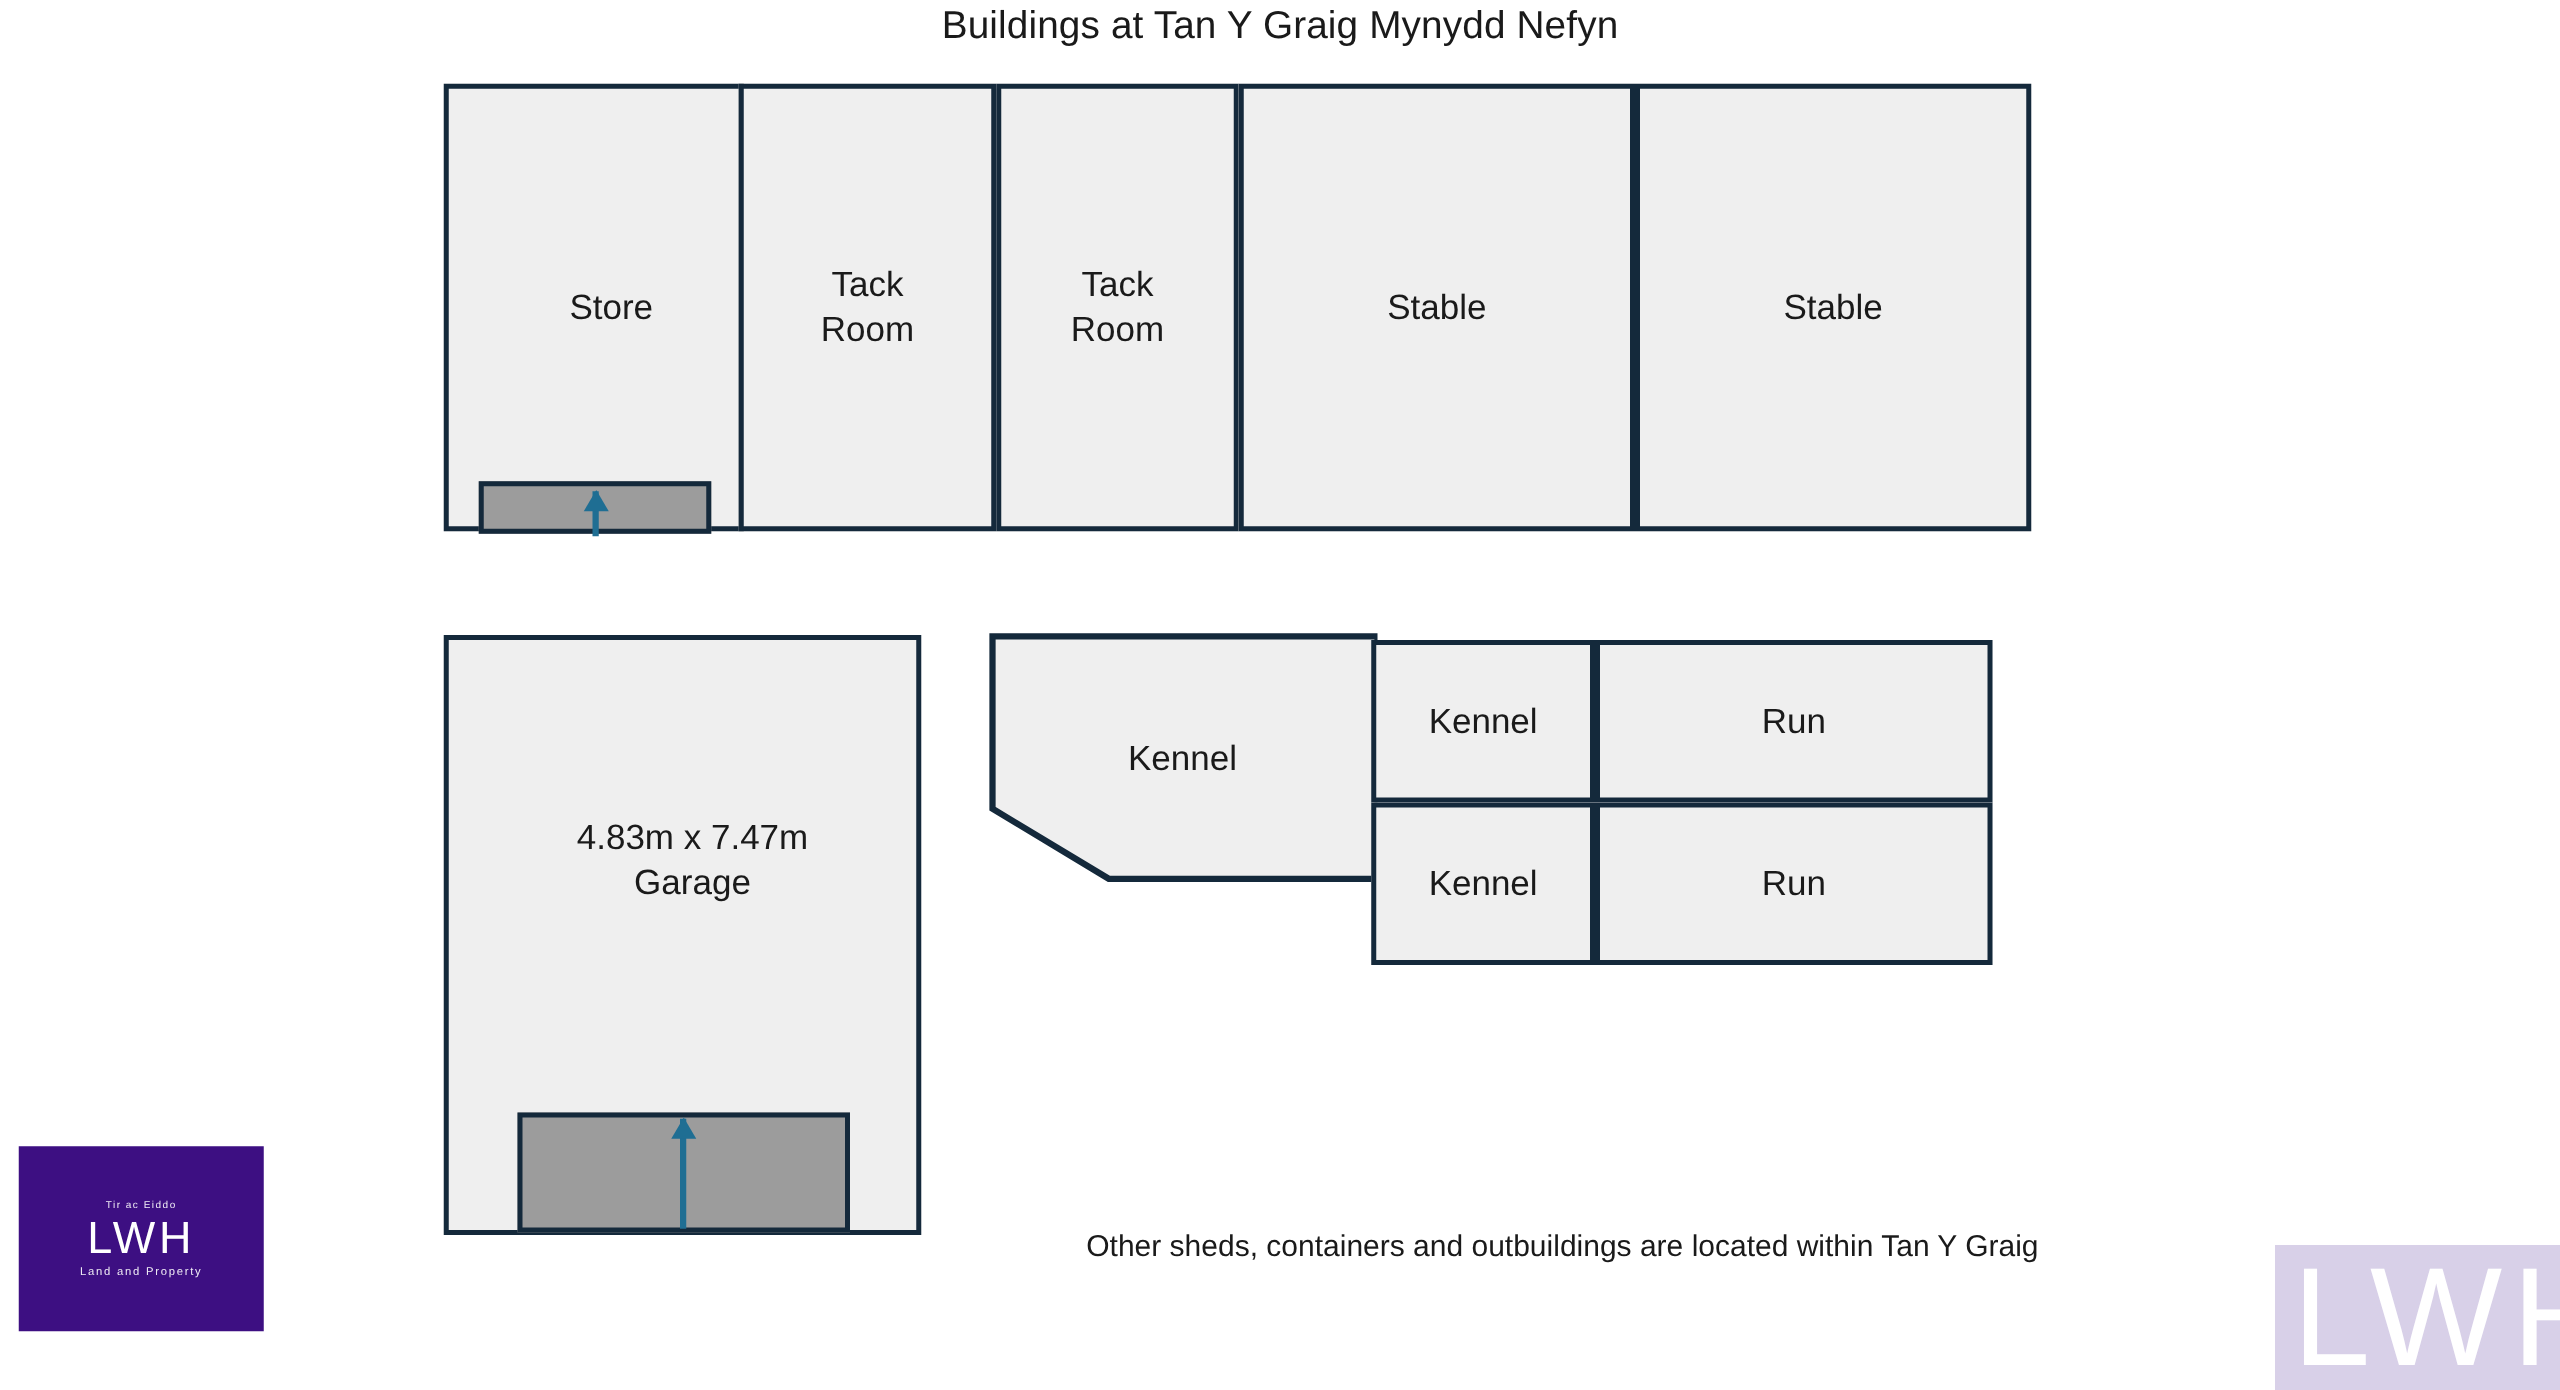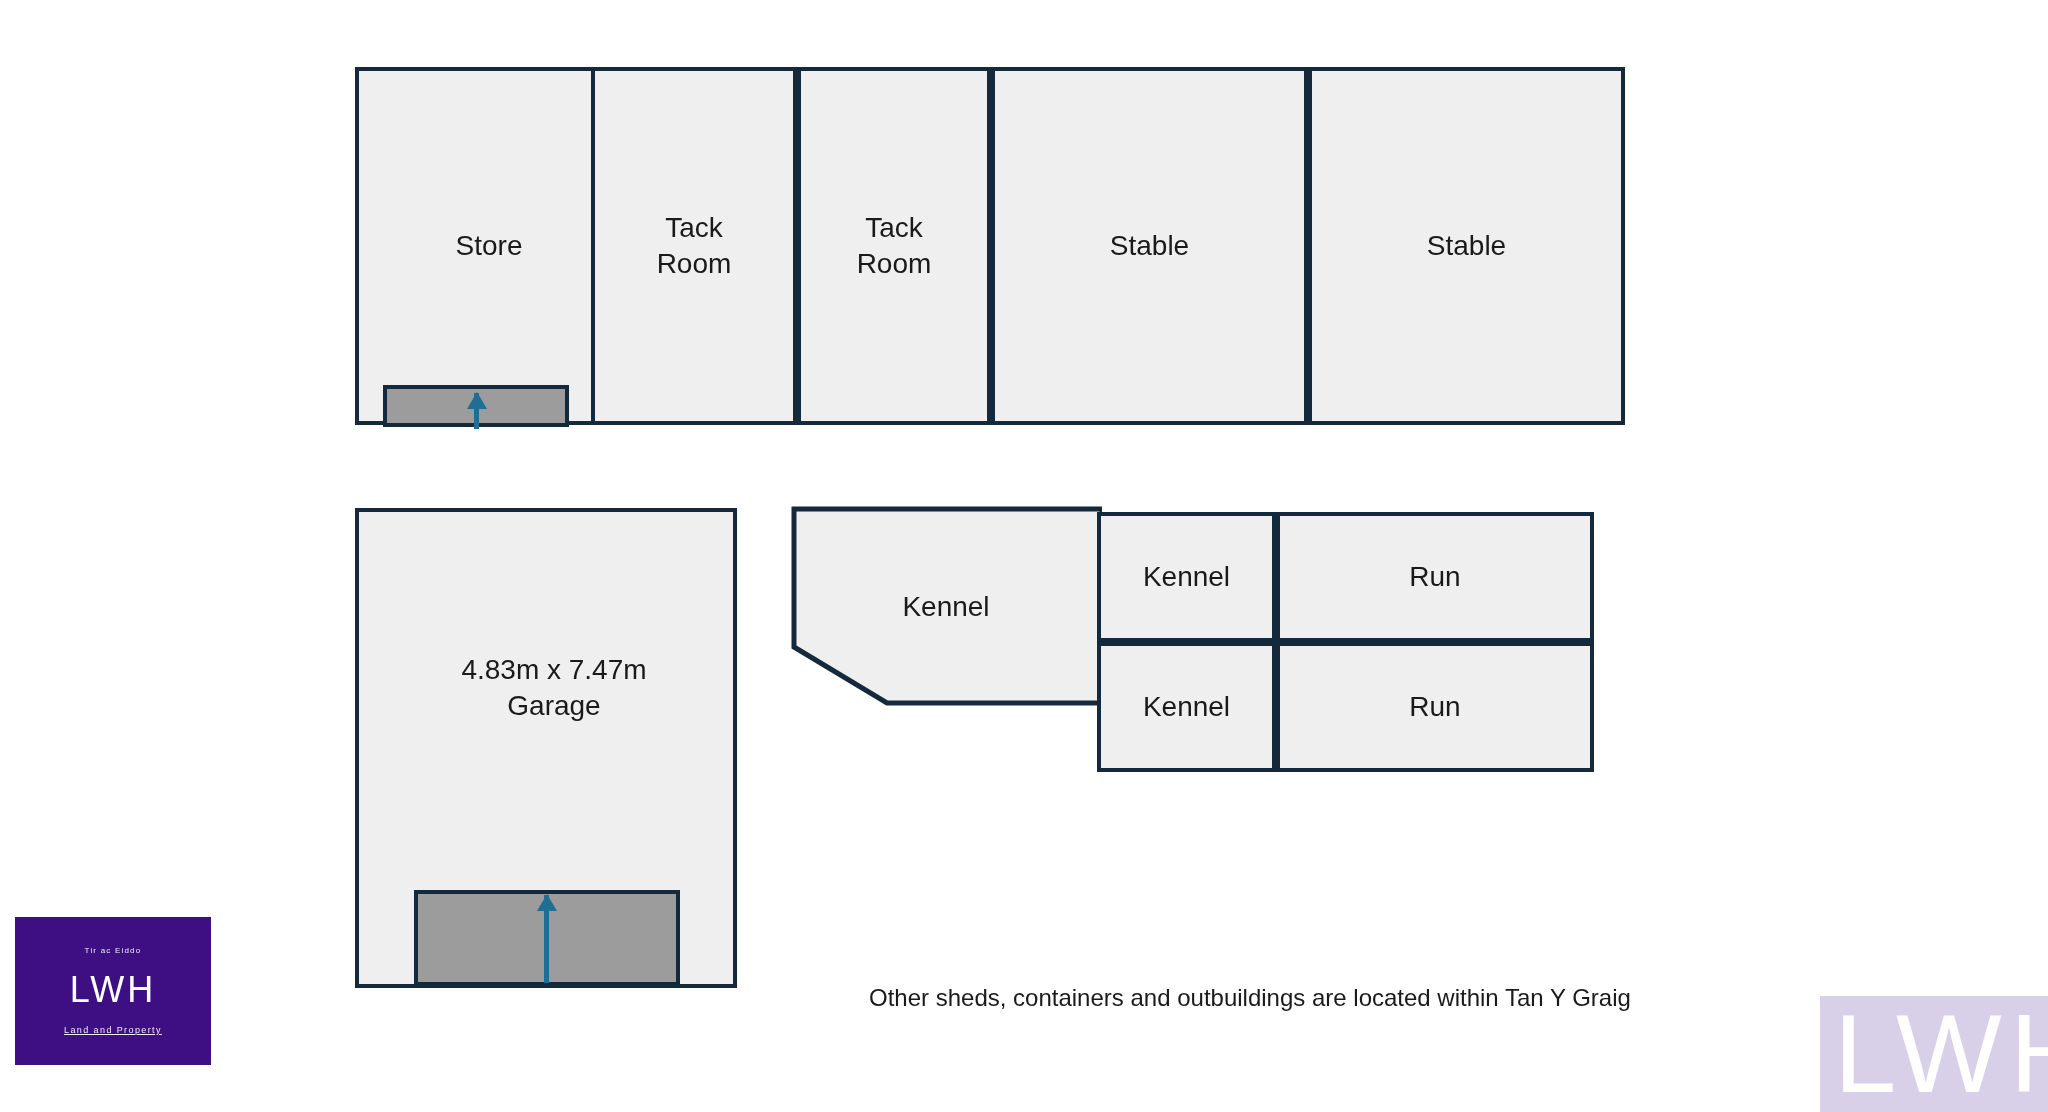"Buildings at Tan Y Graig" div.plan-title { html: none -> <div>Buildings at Tan Y Graig Mynydd Nefyn</div> }
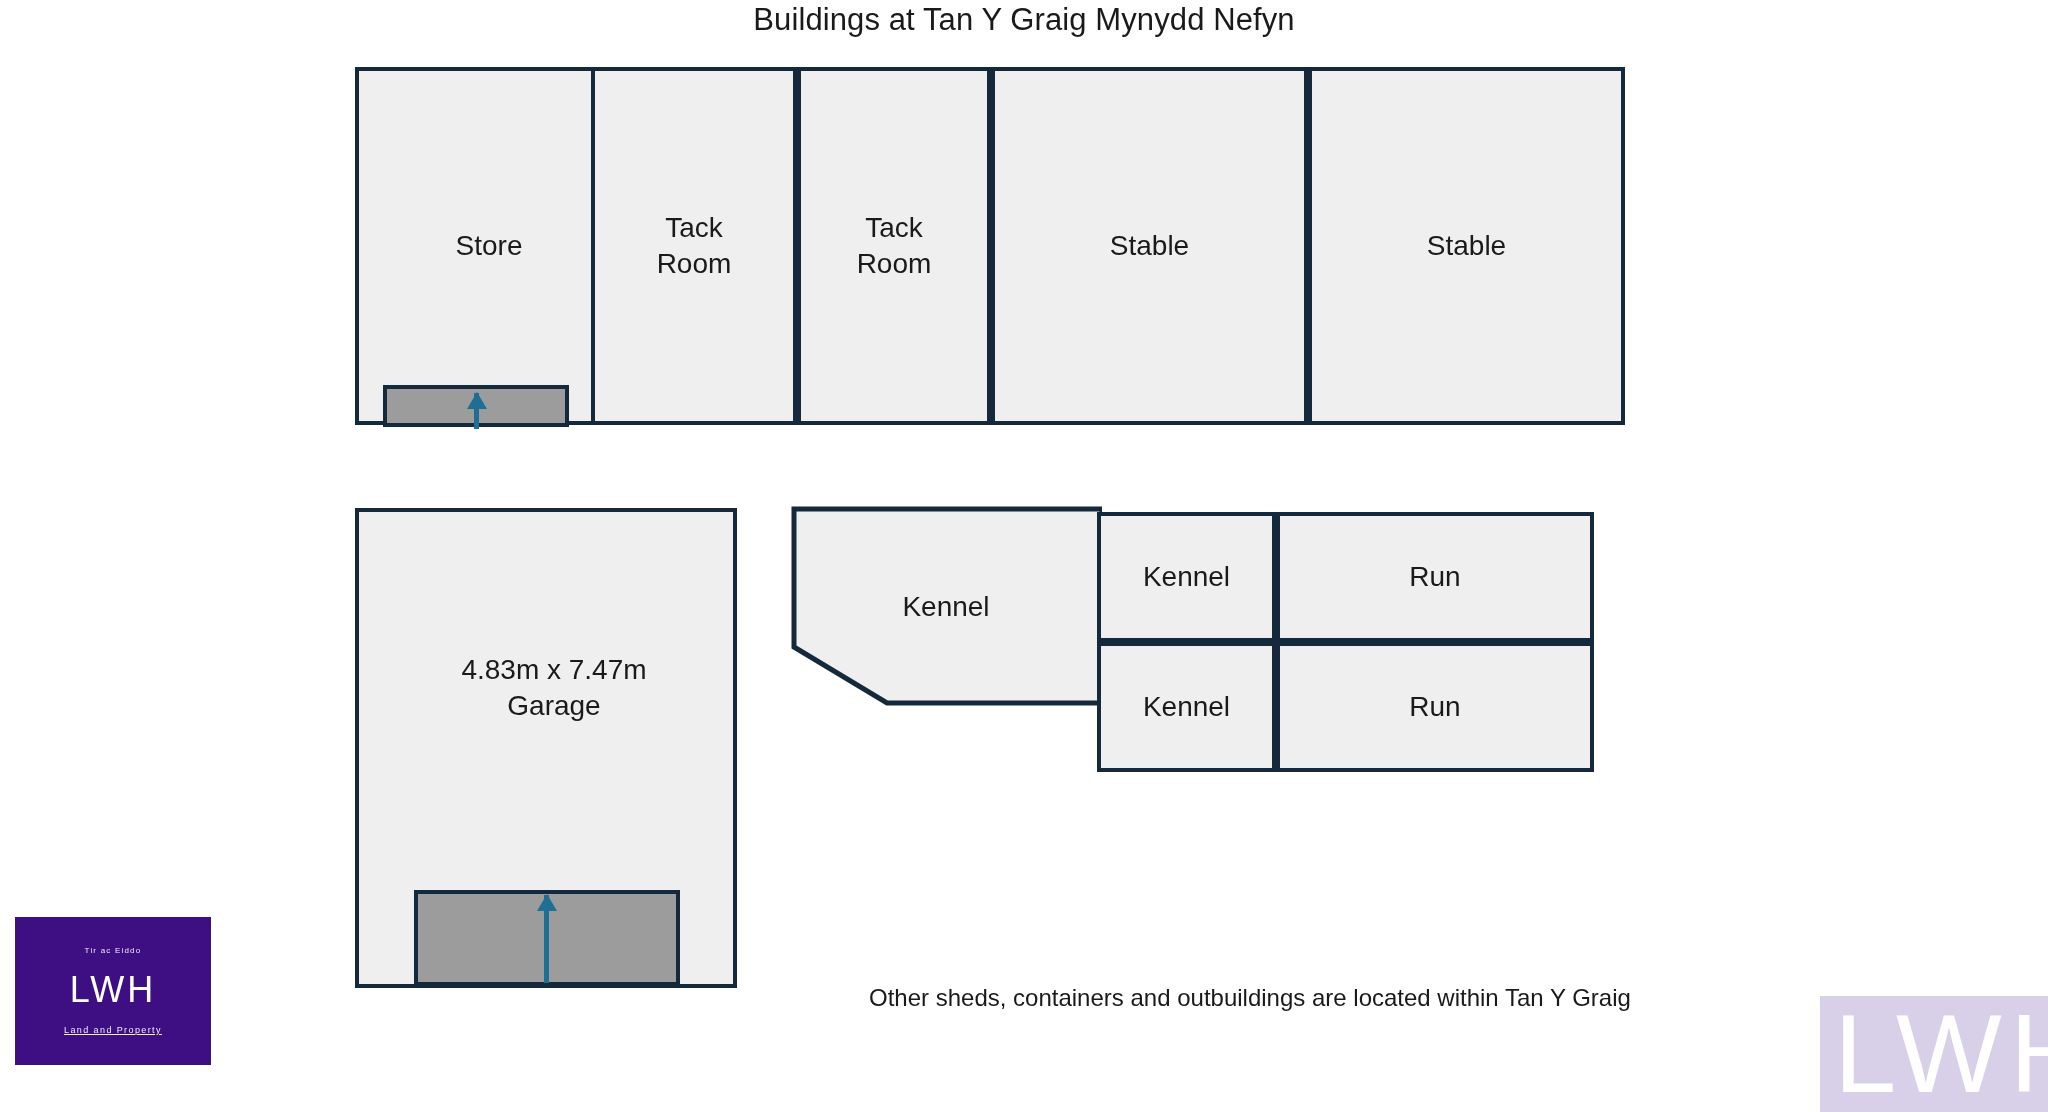"Tir ac Eiddo" .brand-logo { gap: 13px -> none }
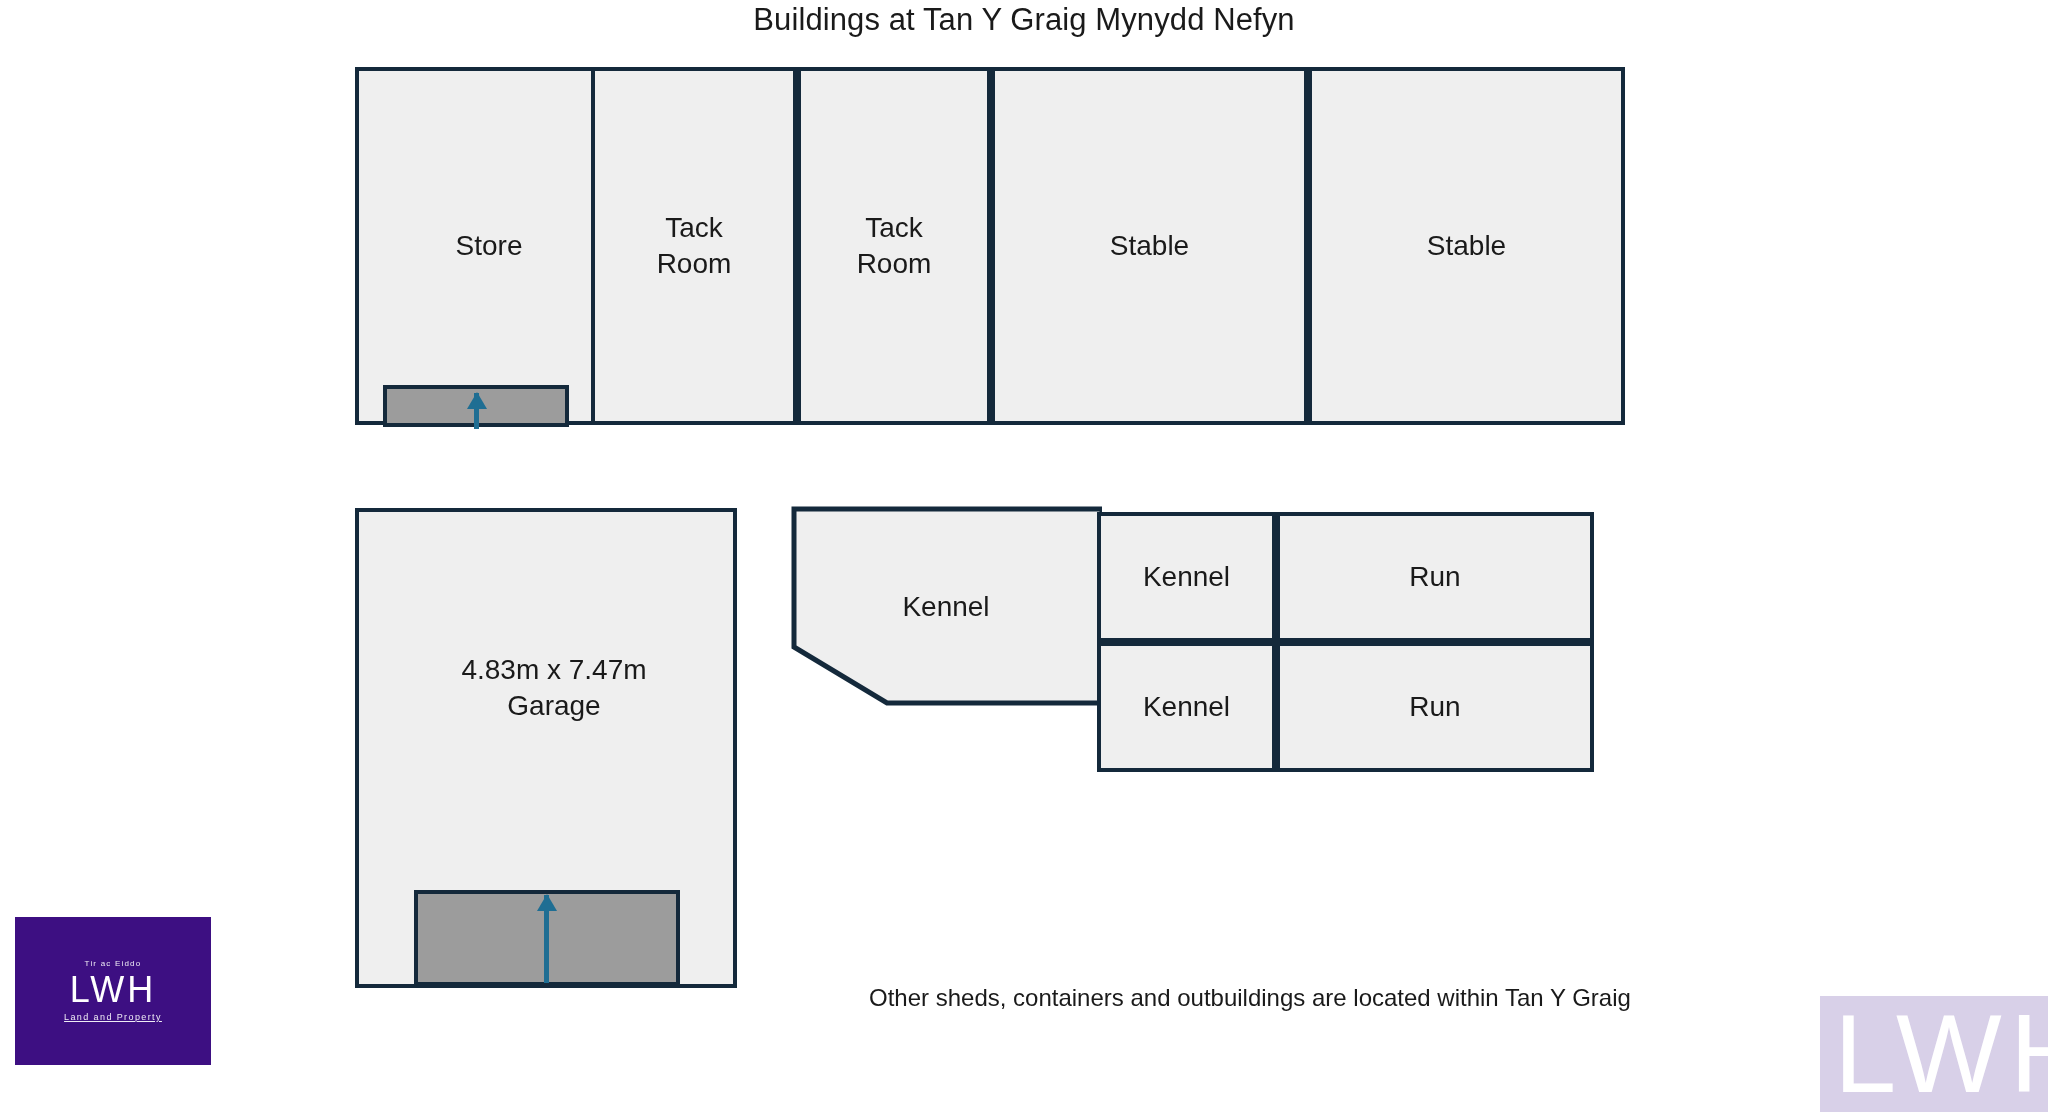"Land and Property" .brand-sub { text-decoration: underline -> none }
